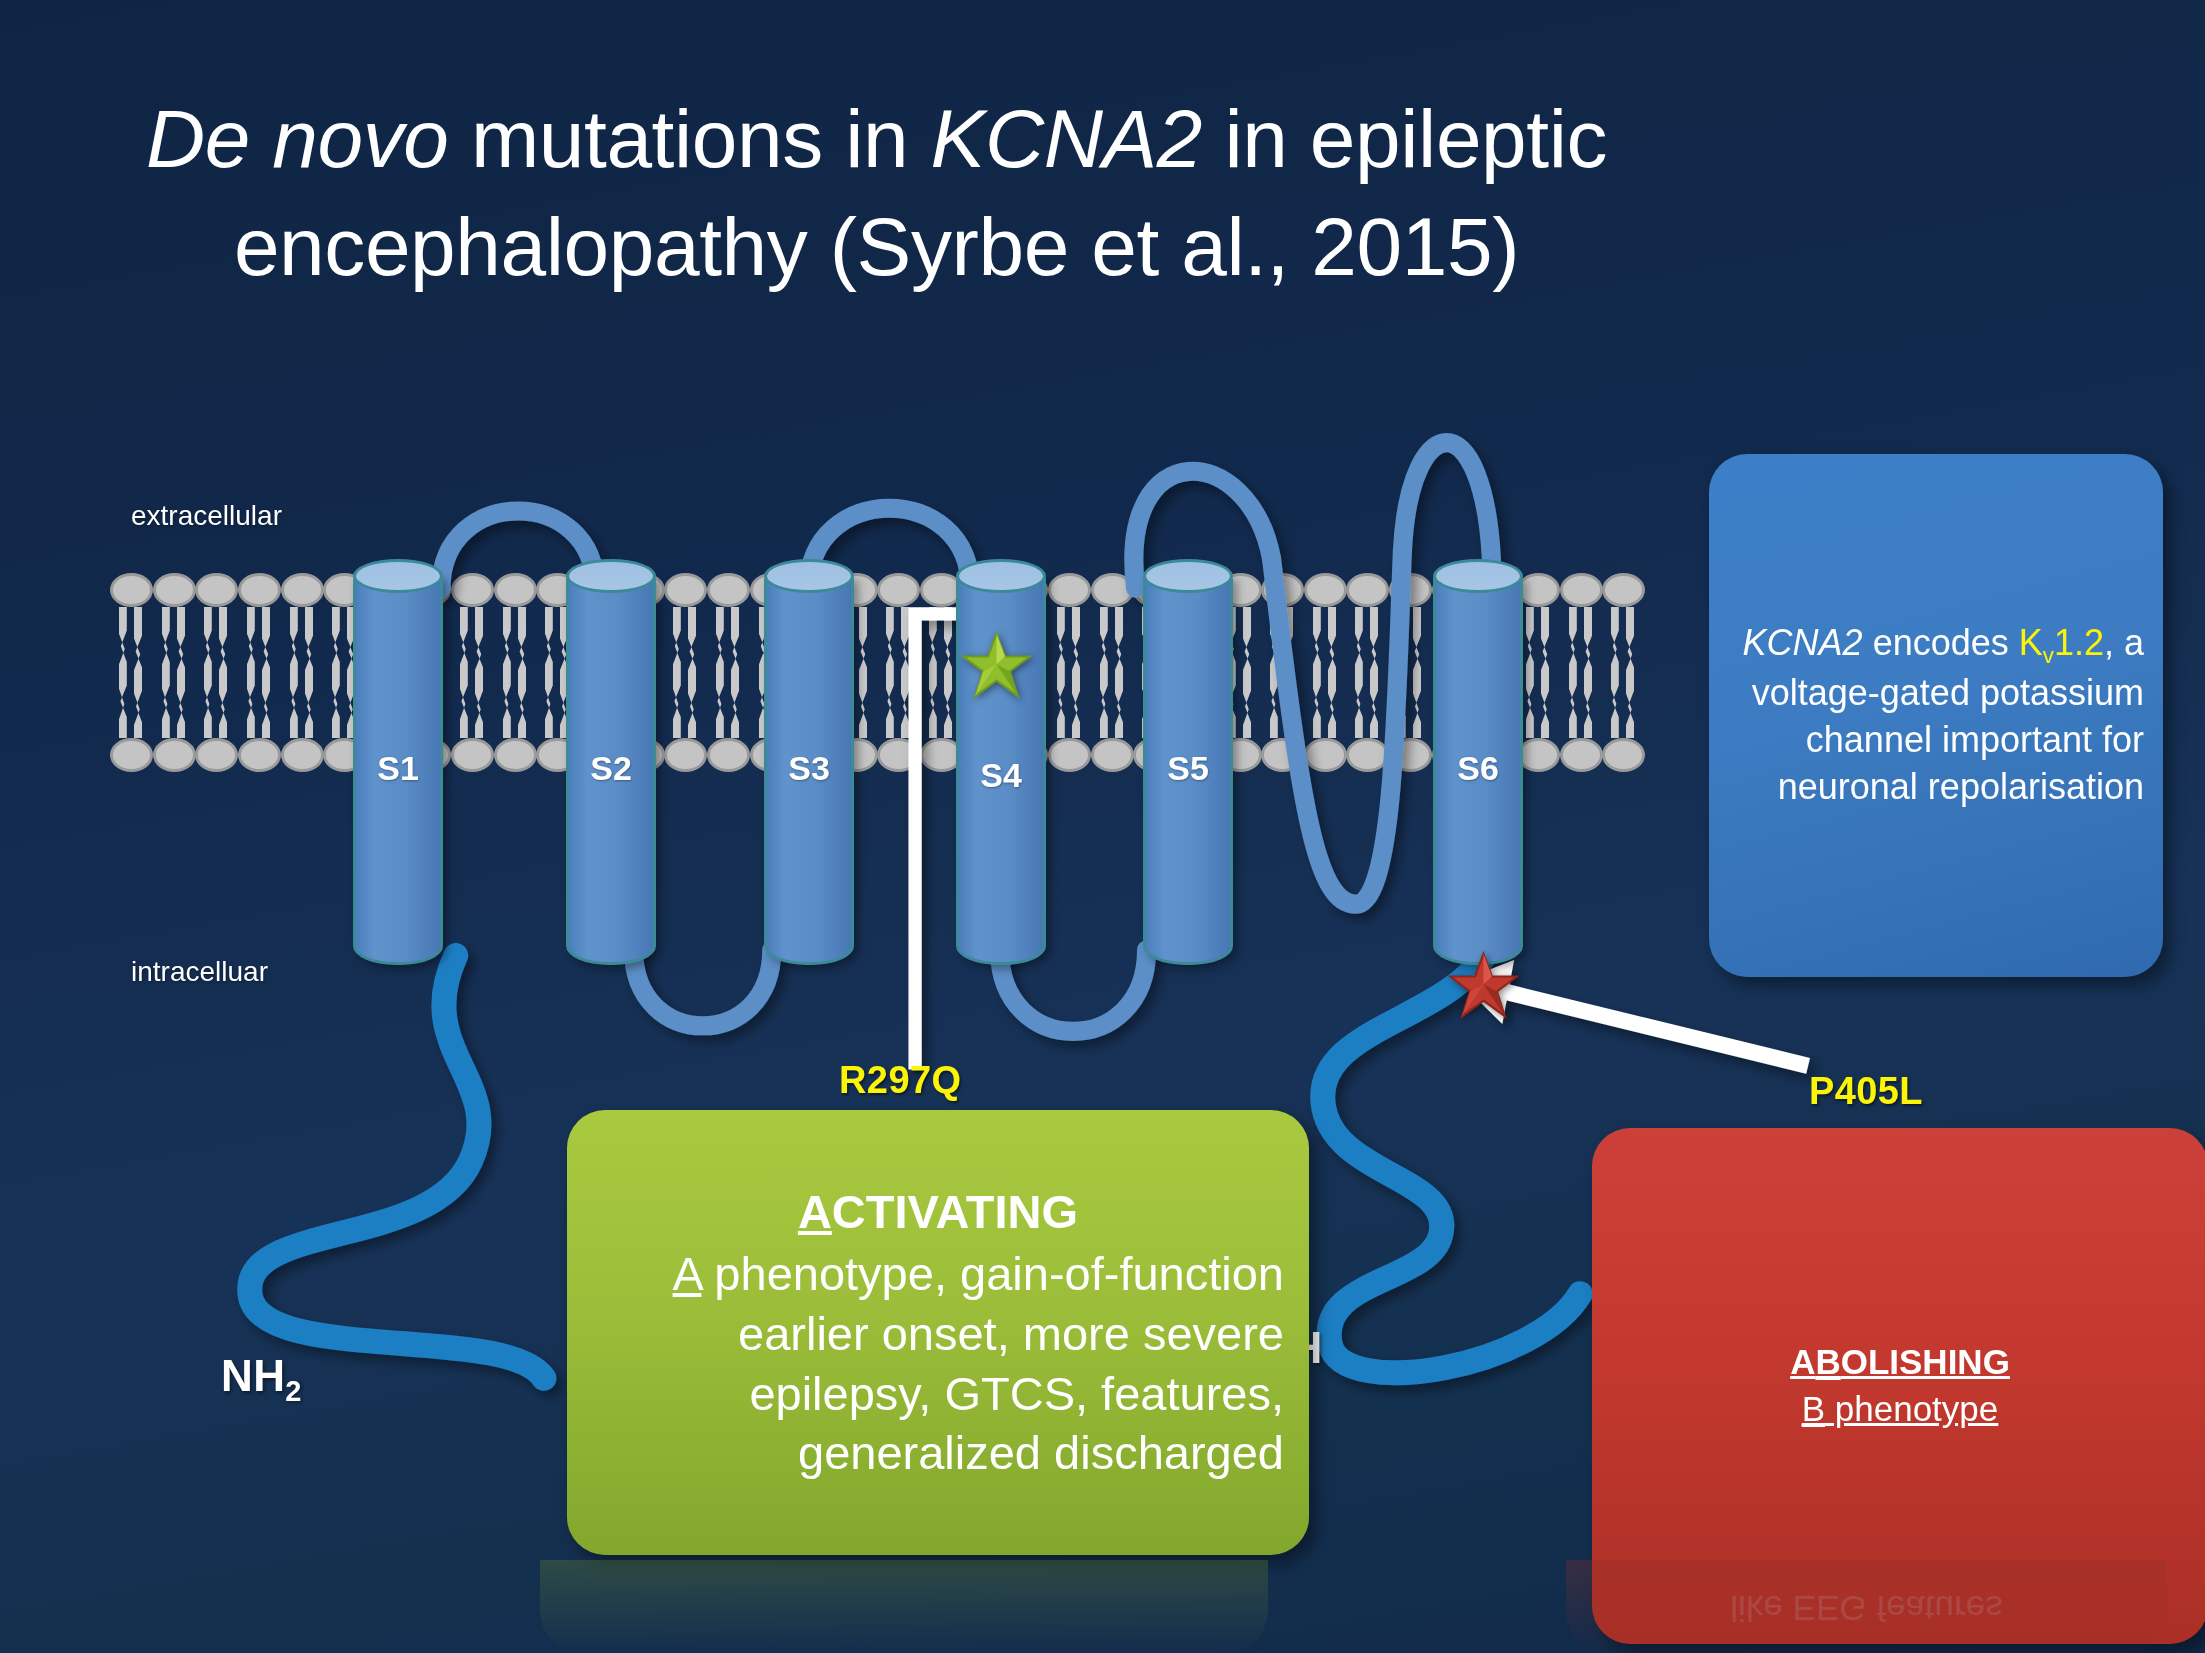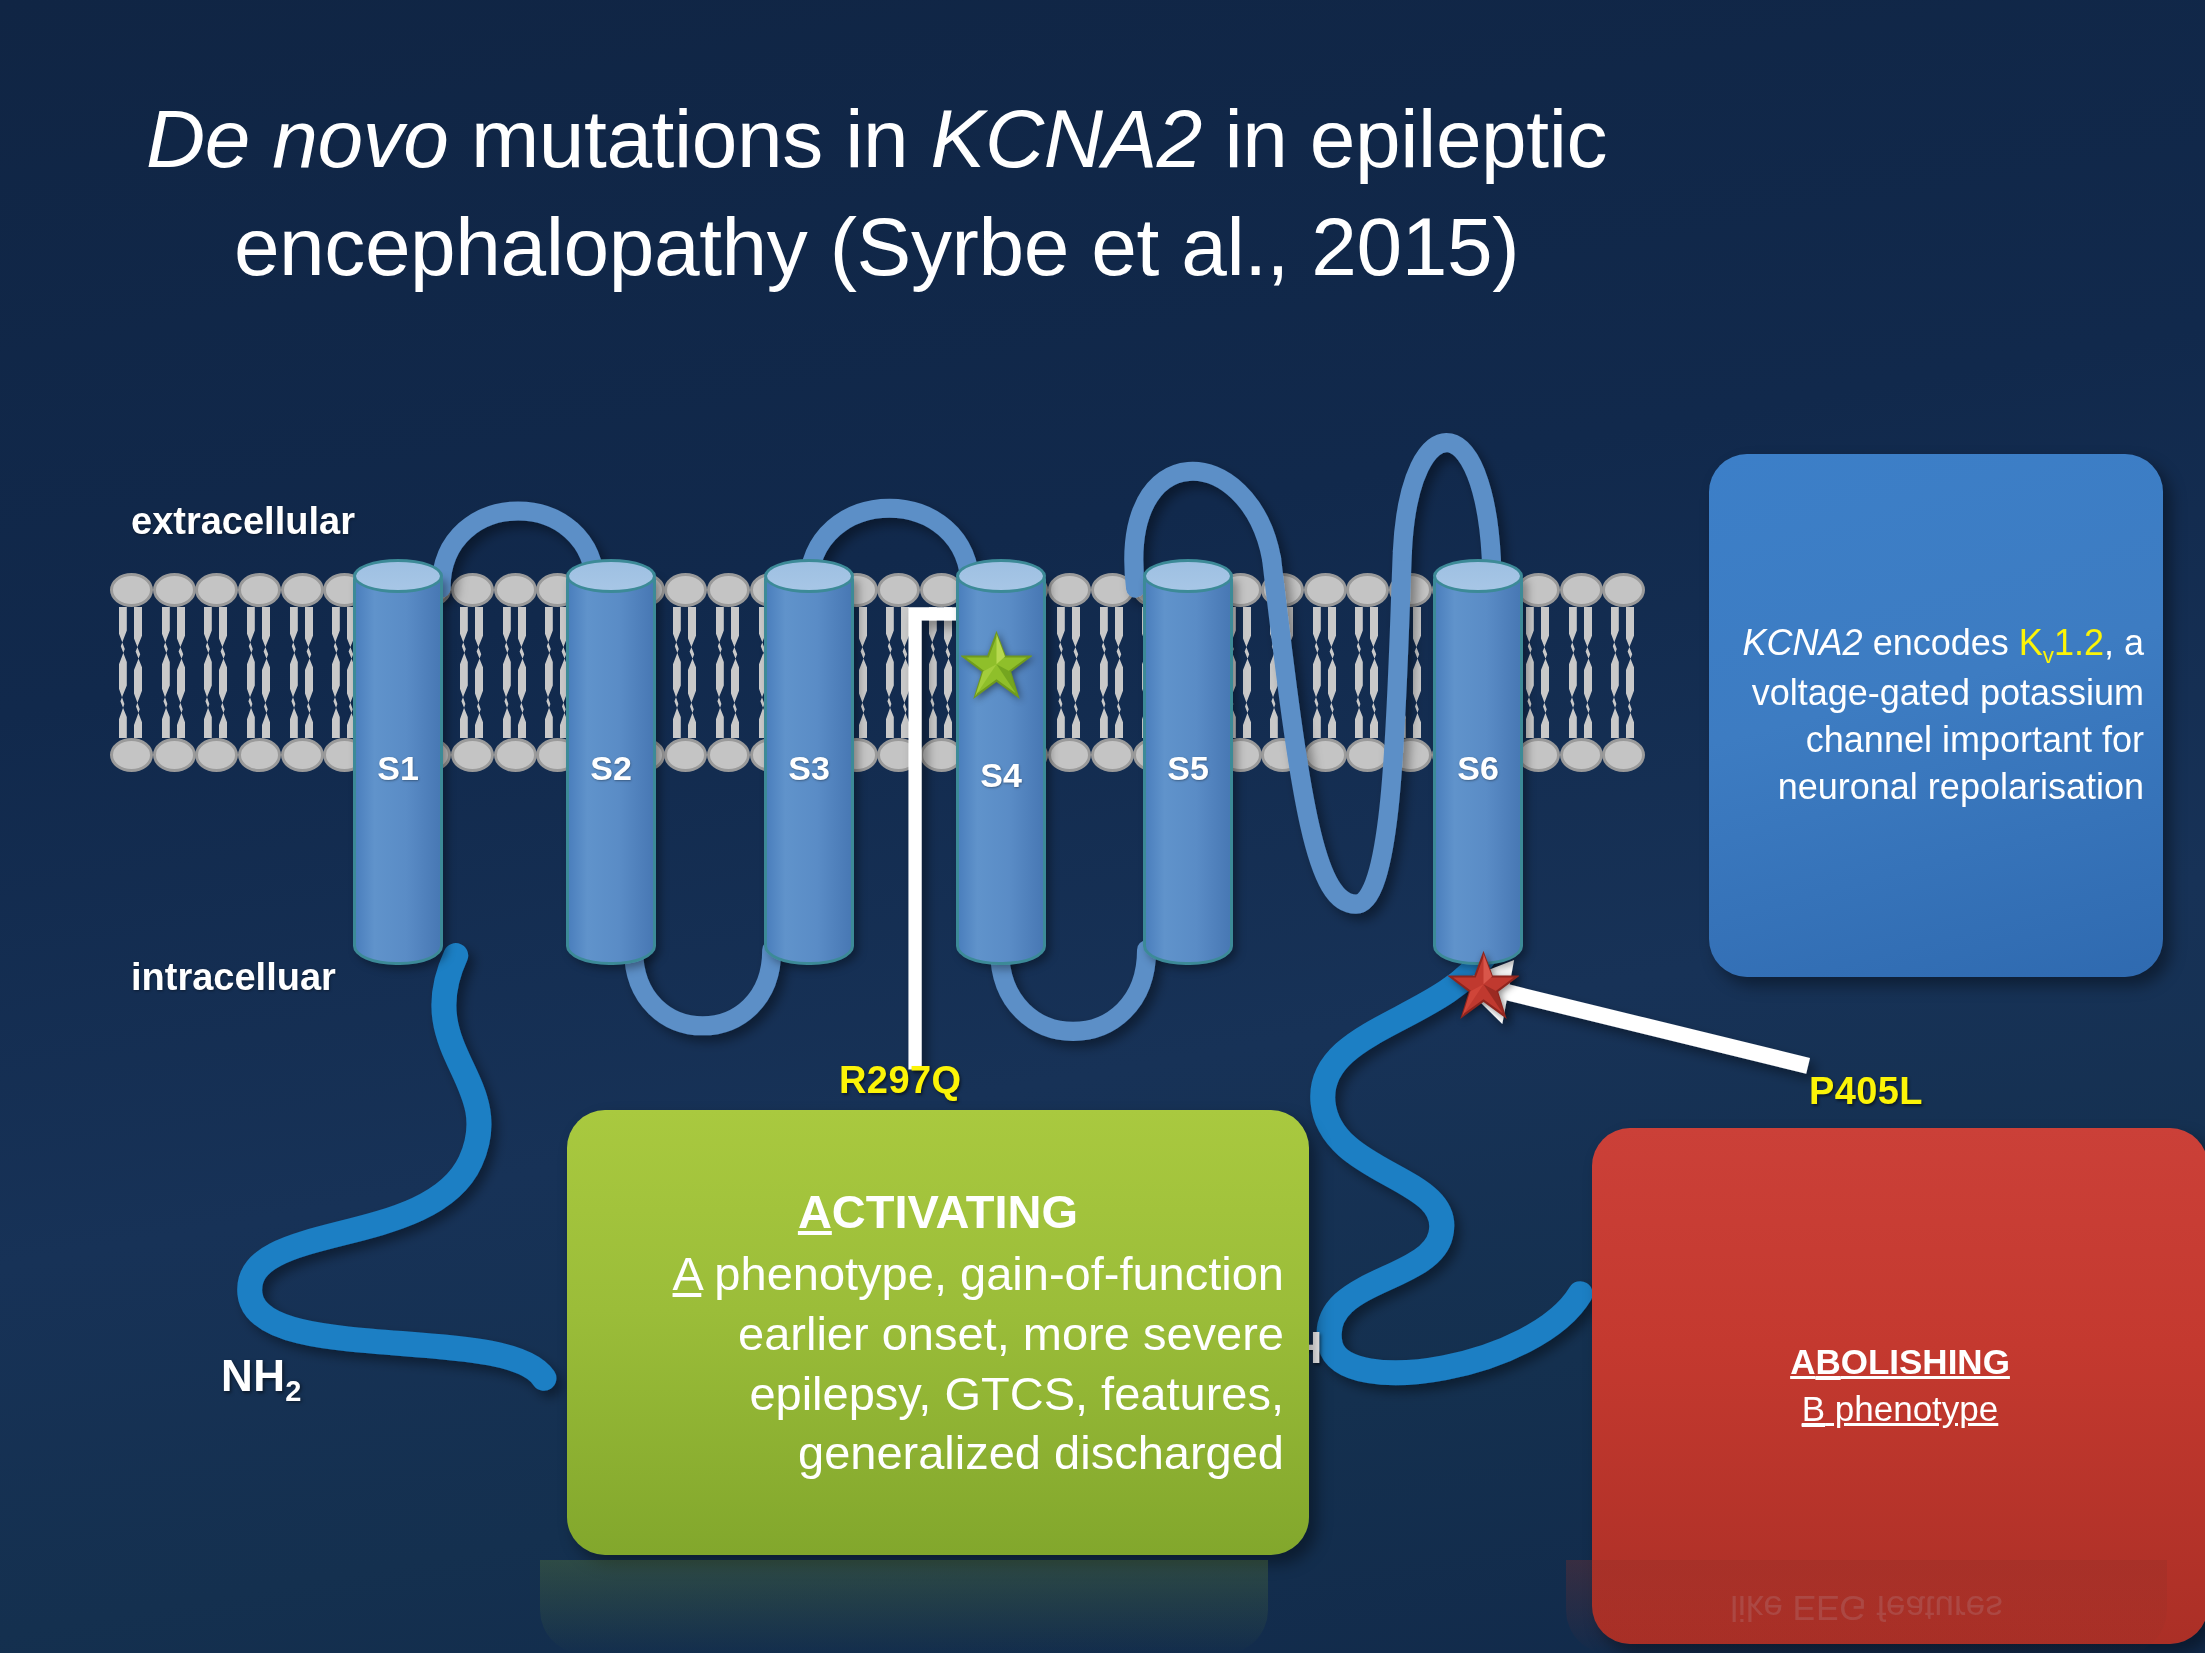"extracellular" .sidelbl { font-size: 38px -> 28px; font-weight: 700 -> 400 }
